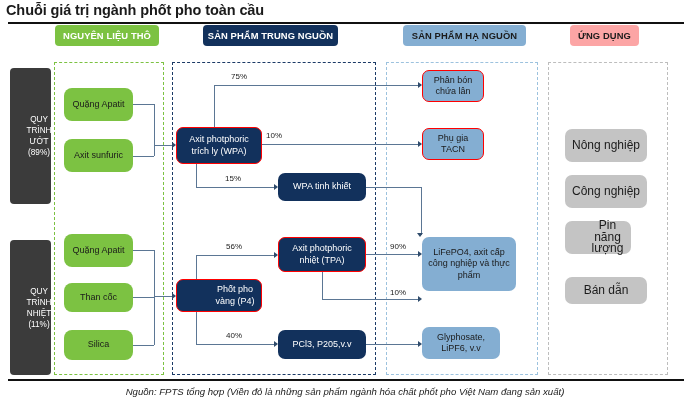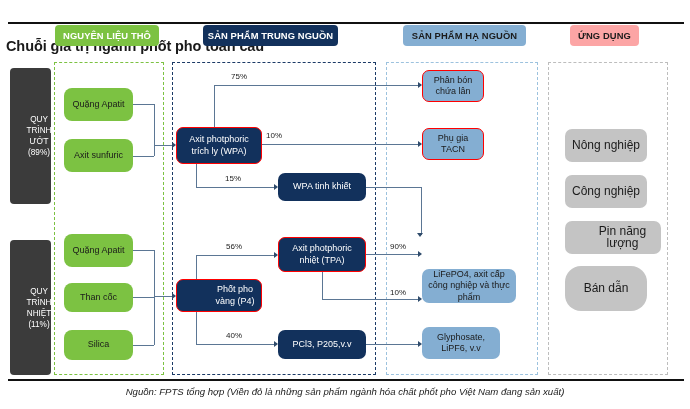"Chuỗi giá trị ngành phốt" #title { margin-top: 36px -> none }
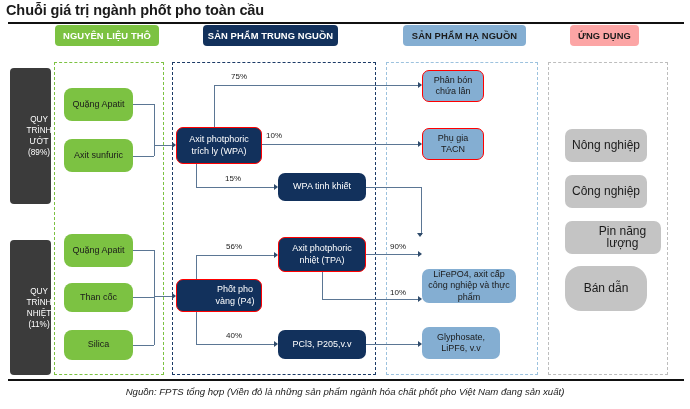"Pin năng lượng" #n-batt { width: 96px -> 66px }
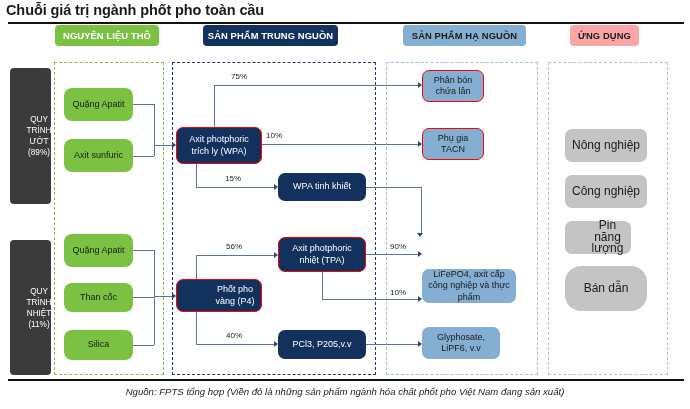"LiFePO4, axit cấp công nghiệp" #n-lifepo4 { height: 34px -> 54px; margin-top: 32px -> none }
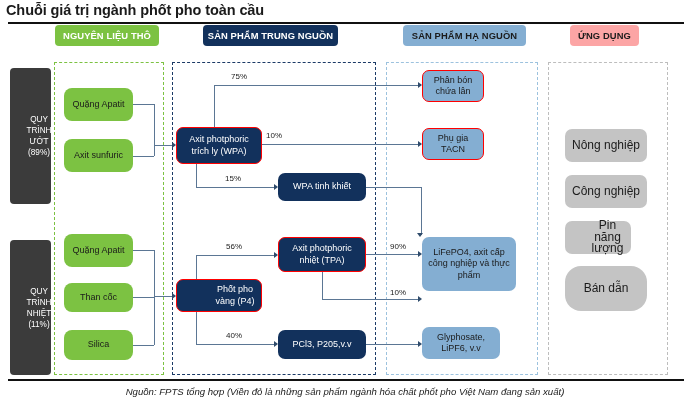"Bán dẫn" #n-semi { border-radius: 16px -> none; height: 45px -> 27px; top: 266px -> 277px }
